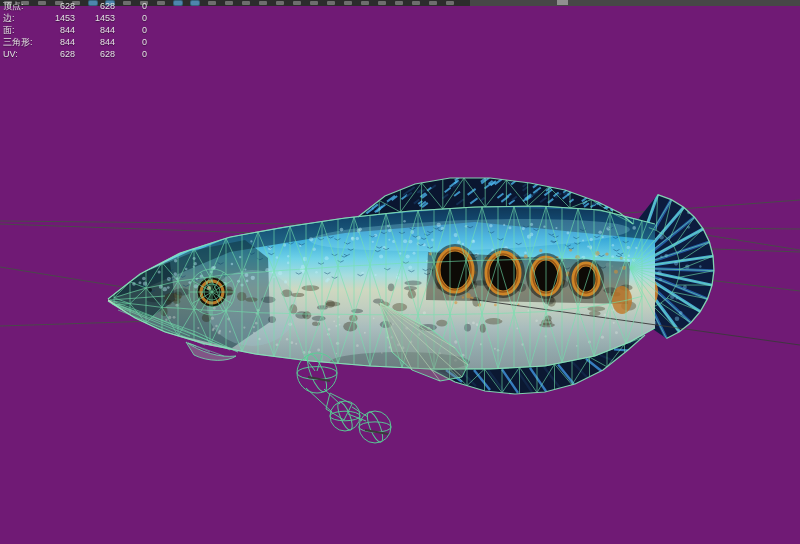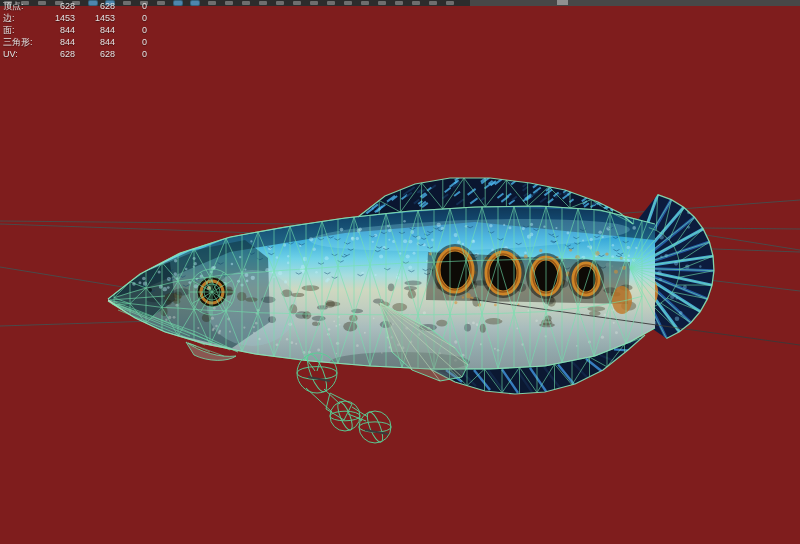"顶点: 628 628 0" #app { background: #7f1d1d -> #701a75 }
